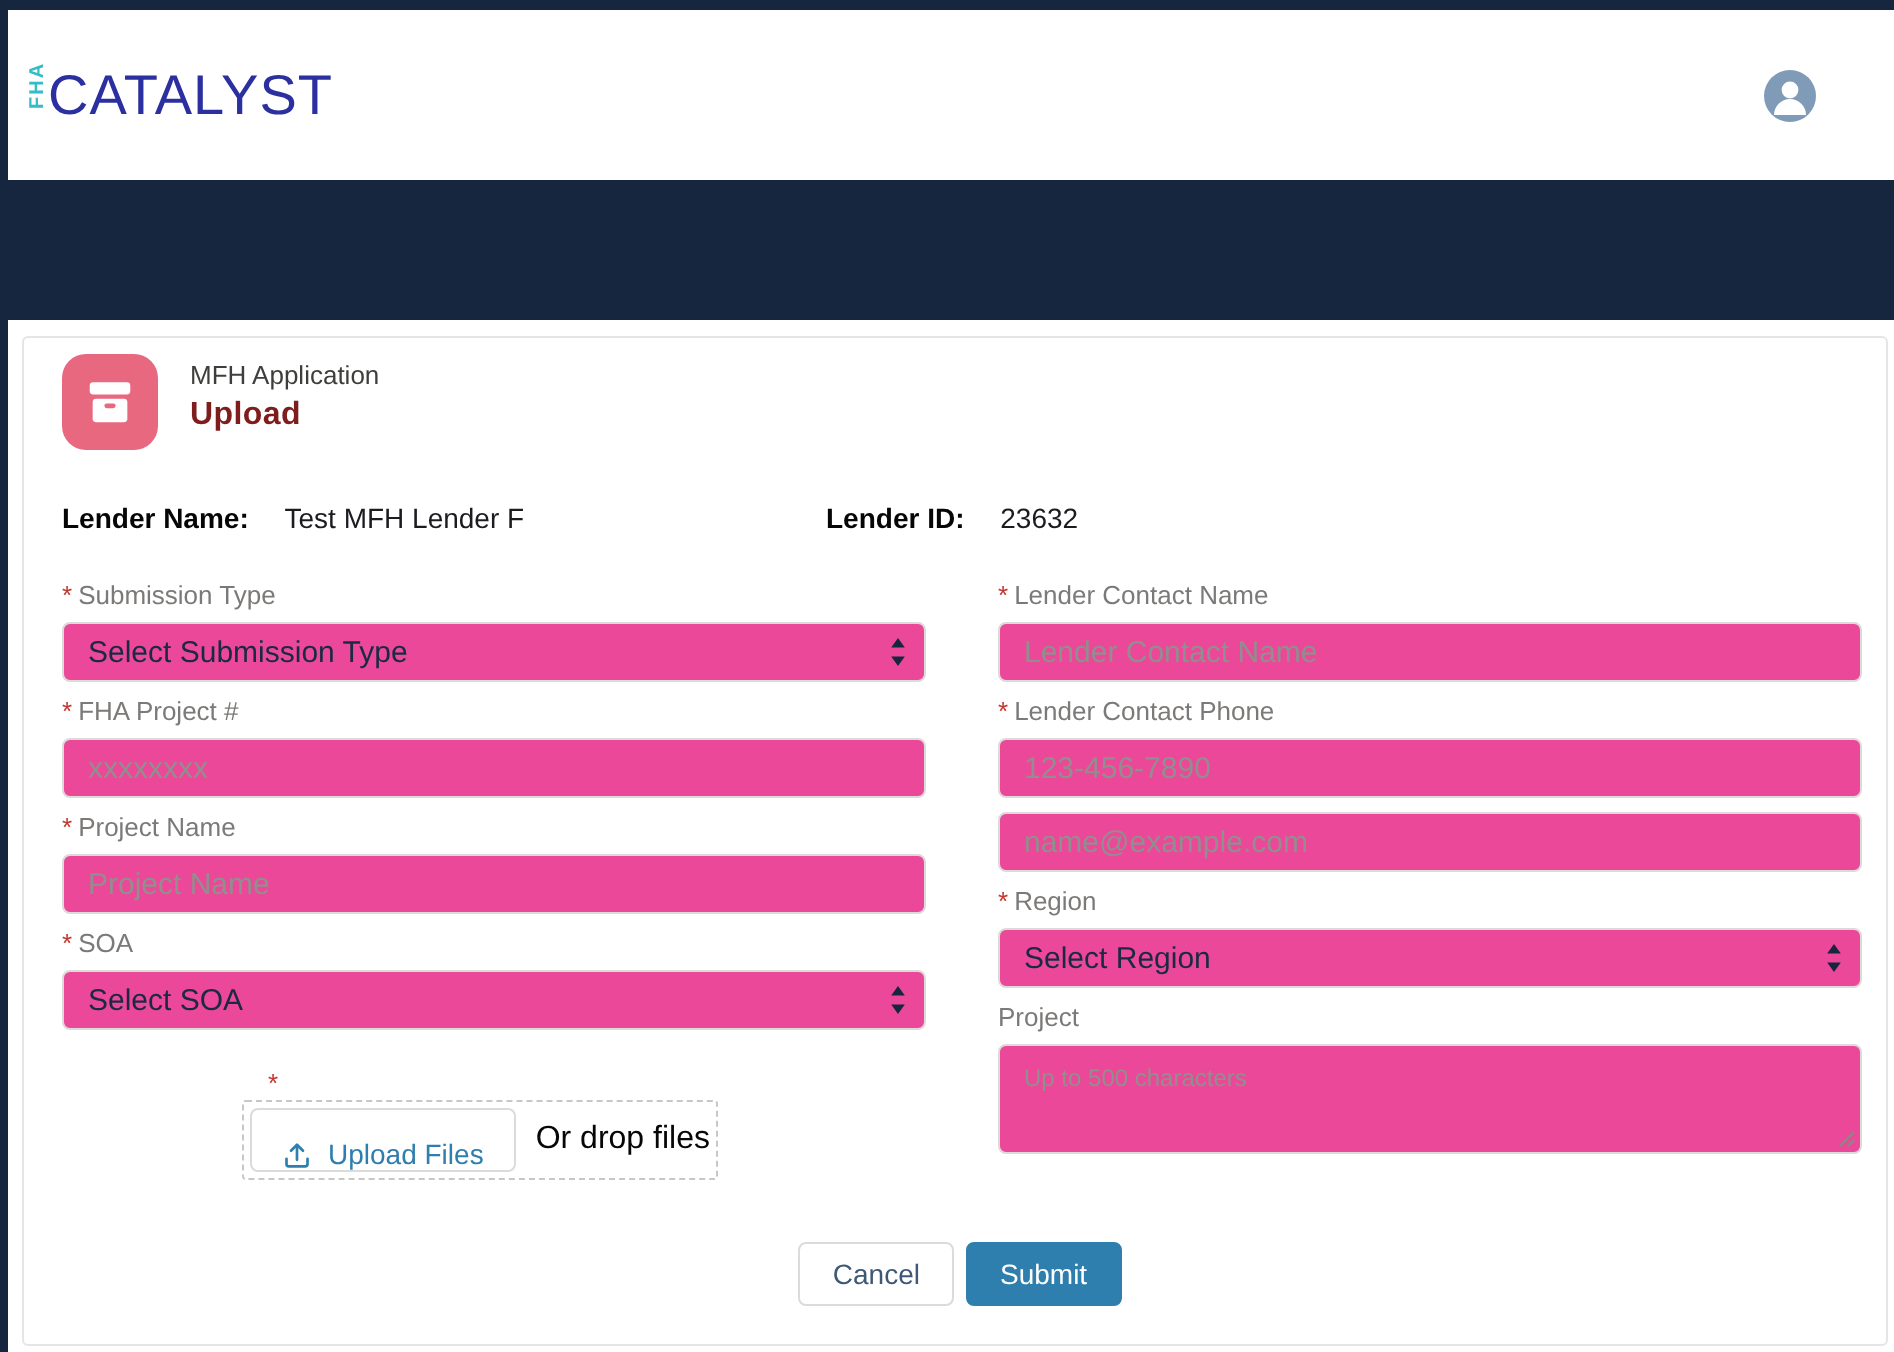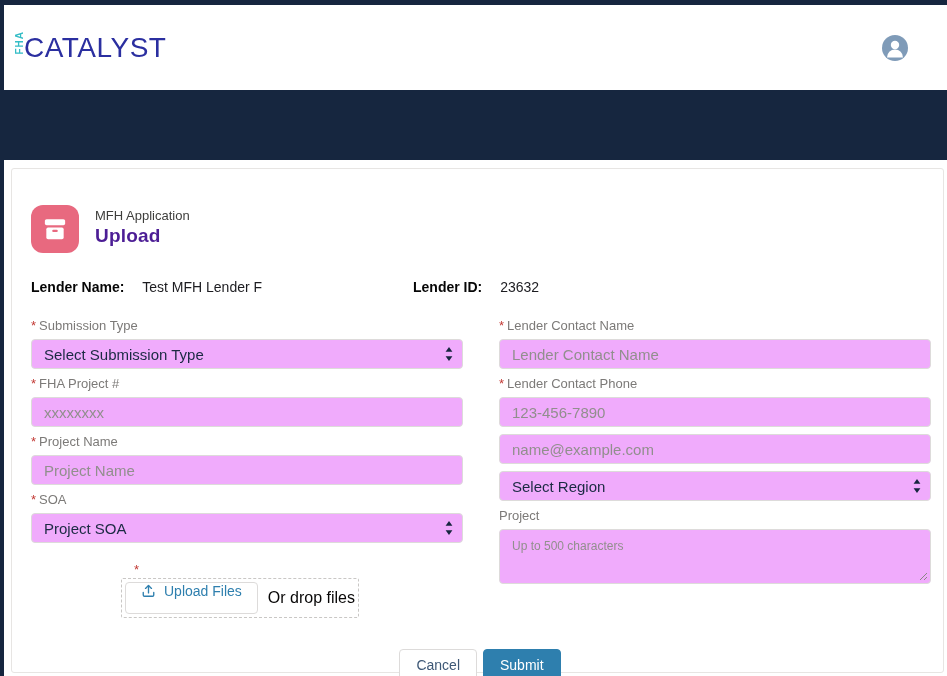"MFH Application" .card { padding: 36px 14px 0 19px -> 8px 14px 0 19px }
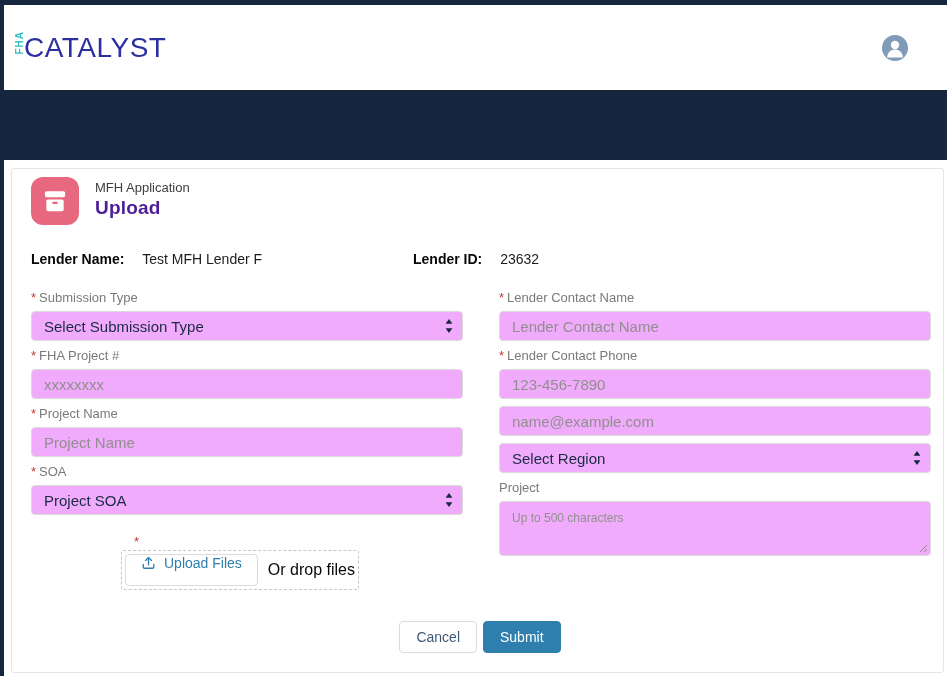"Upload" .page-title { color: #4c1d95 -> #7f1d1d; font-size: 19px -> 16px }
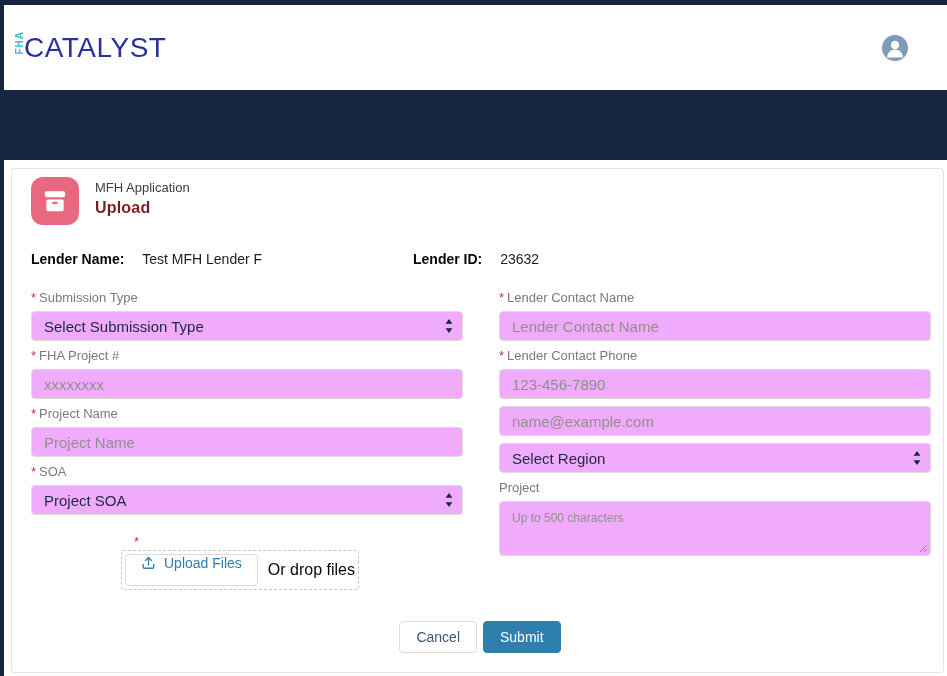"Select Submission Type" .control { background: #f0abfc -> #ec4899 }
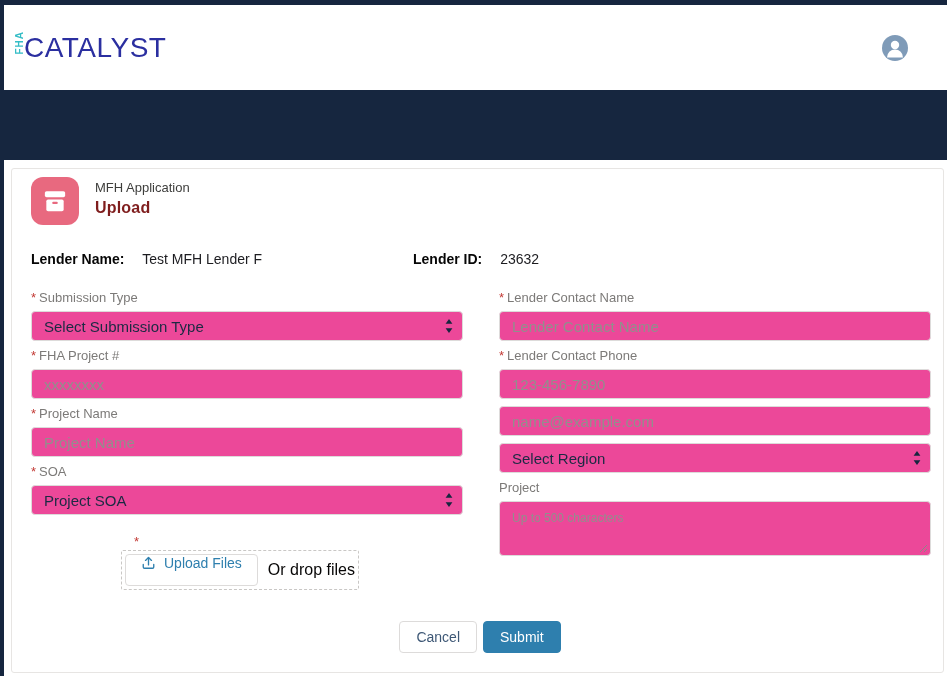"* Region" div.field-label { html: none -> <div> <span>*</span><span>Region</span> </div> }
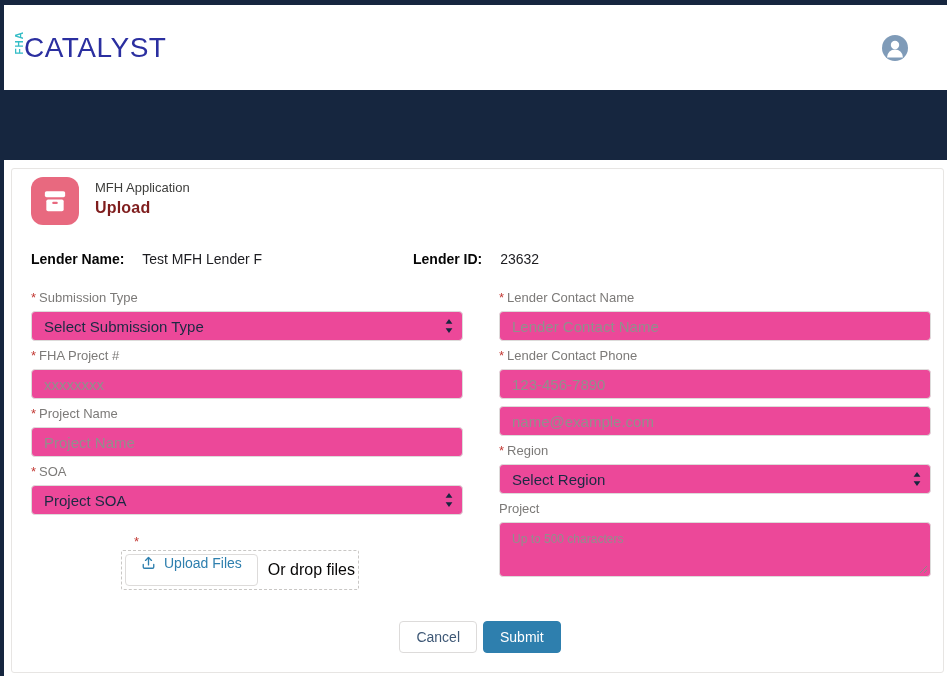"Project SOA" span.select-value { text: Project -> Select }
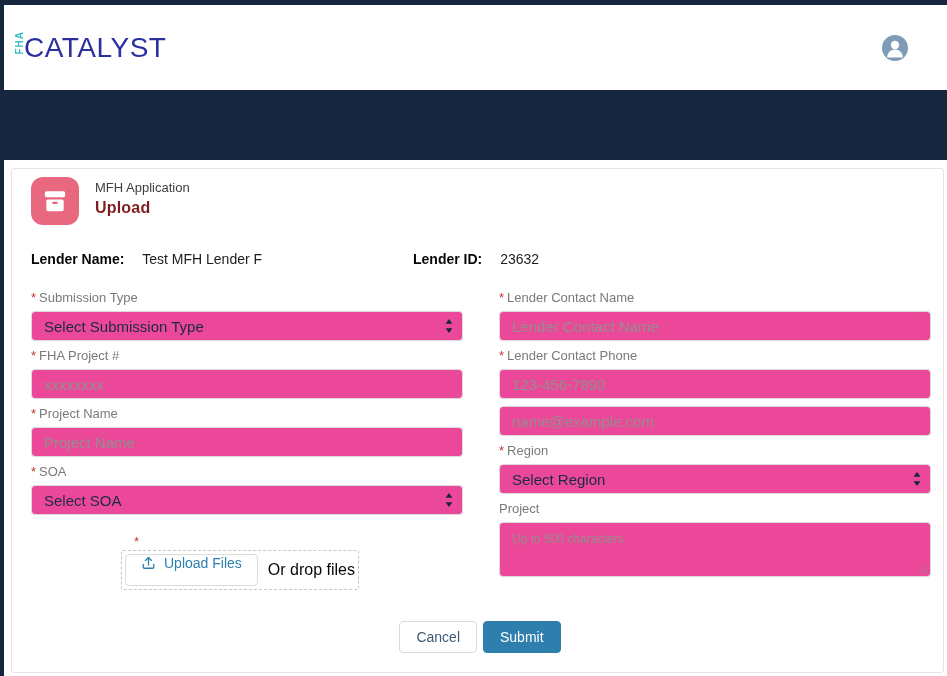"Upload Files" .upload-btn { align-items: flex-start -> flex-end }
